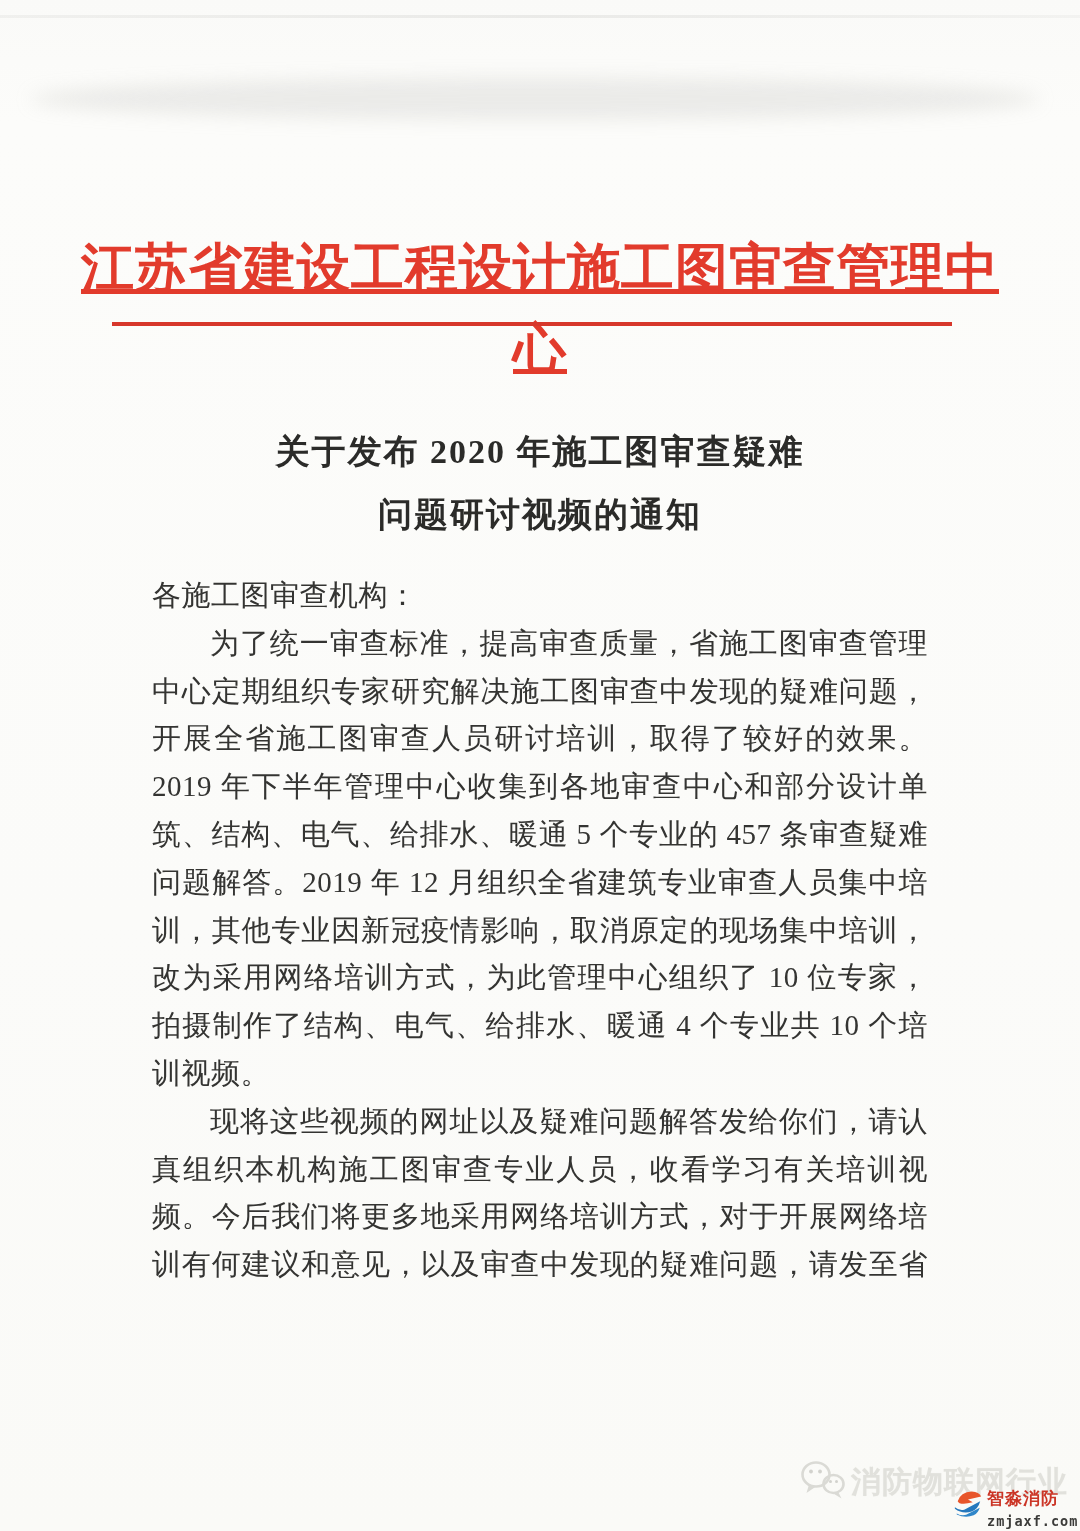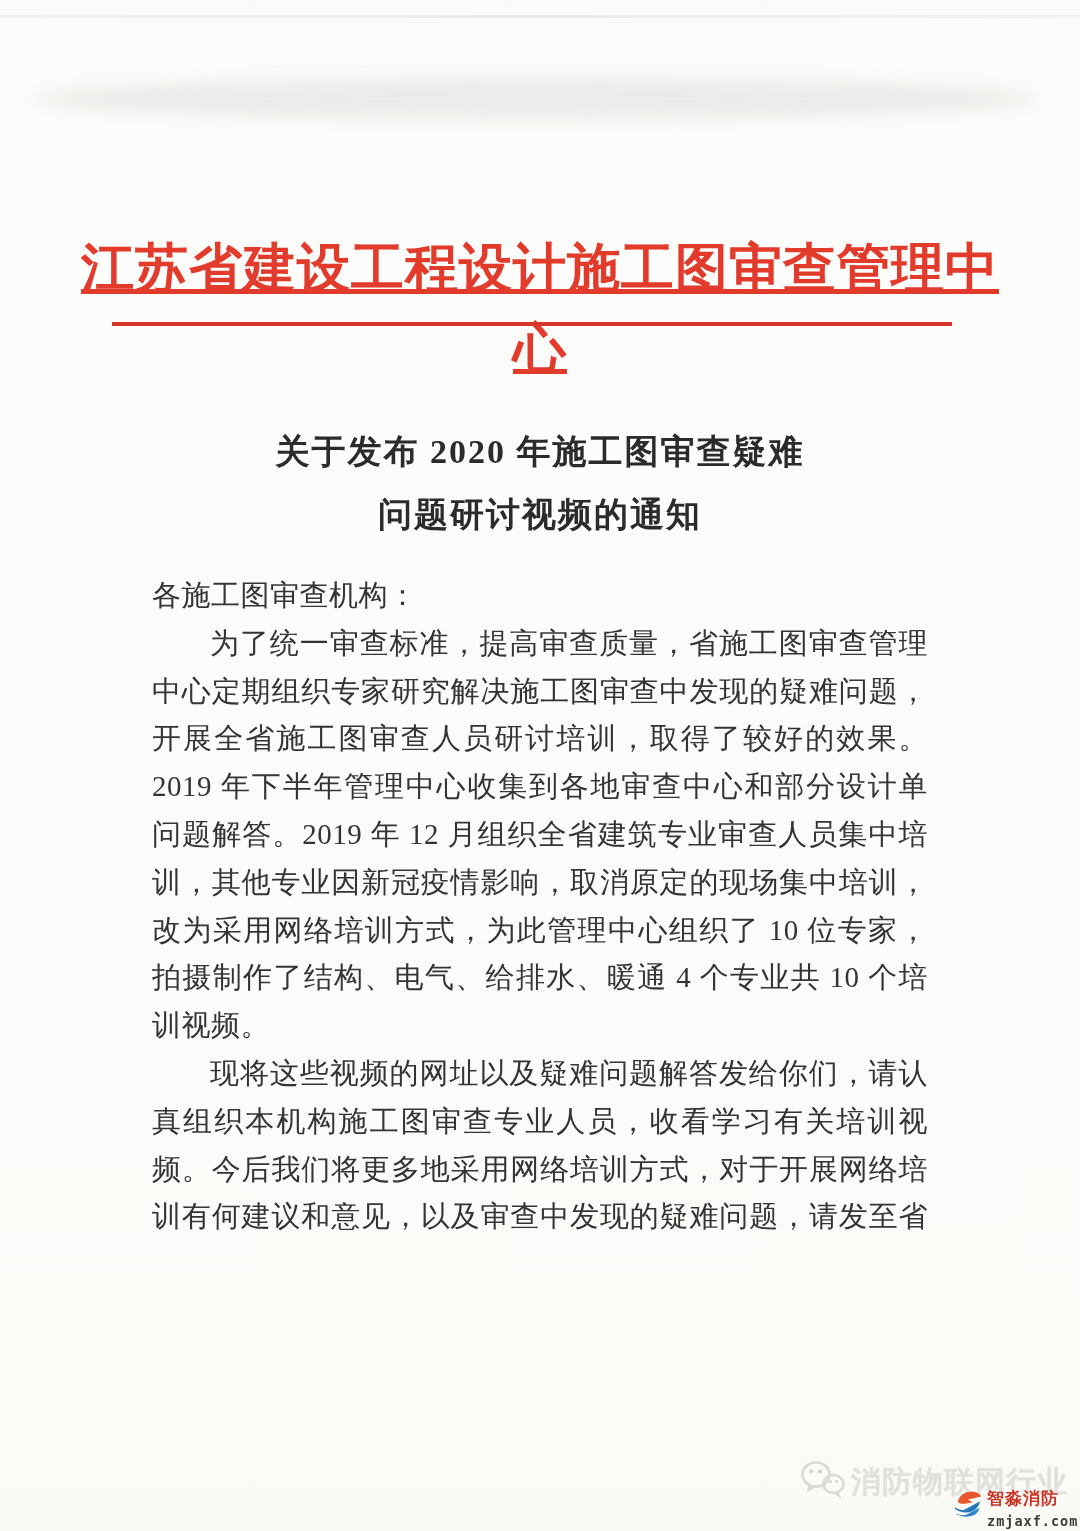"筑、结构、电气、给排水、暖通 5 个专业的 457 条审查疑难" div.line { html: none -> <div>筑、结构、电气、给排水、暖通 5 个专业的 457 条审查疑难</div> }
